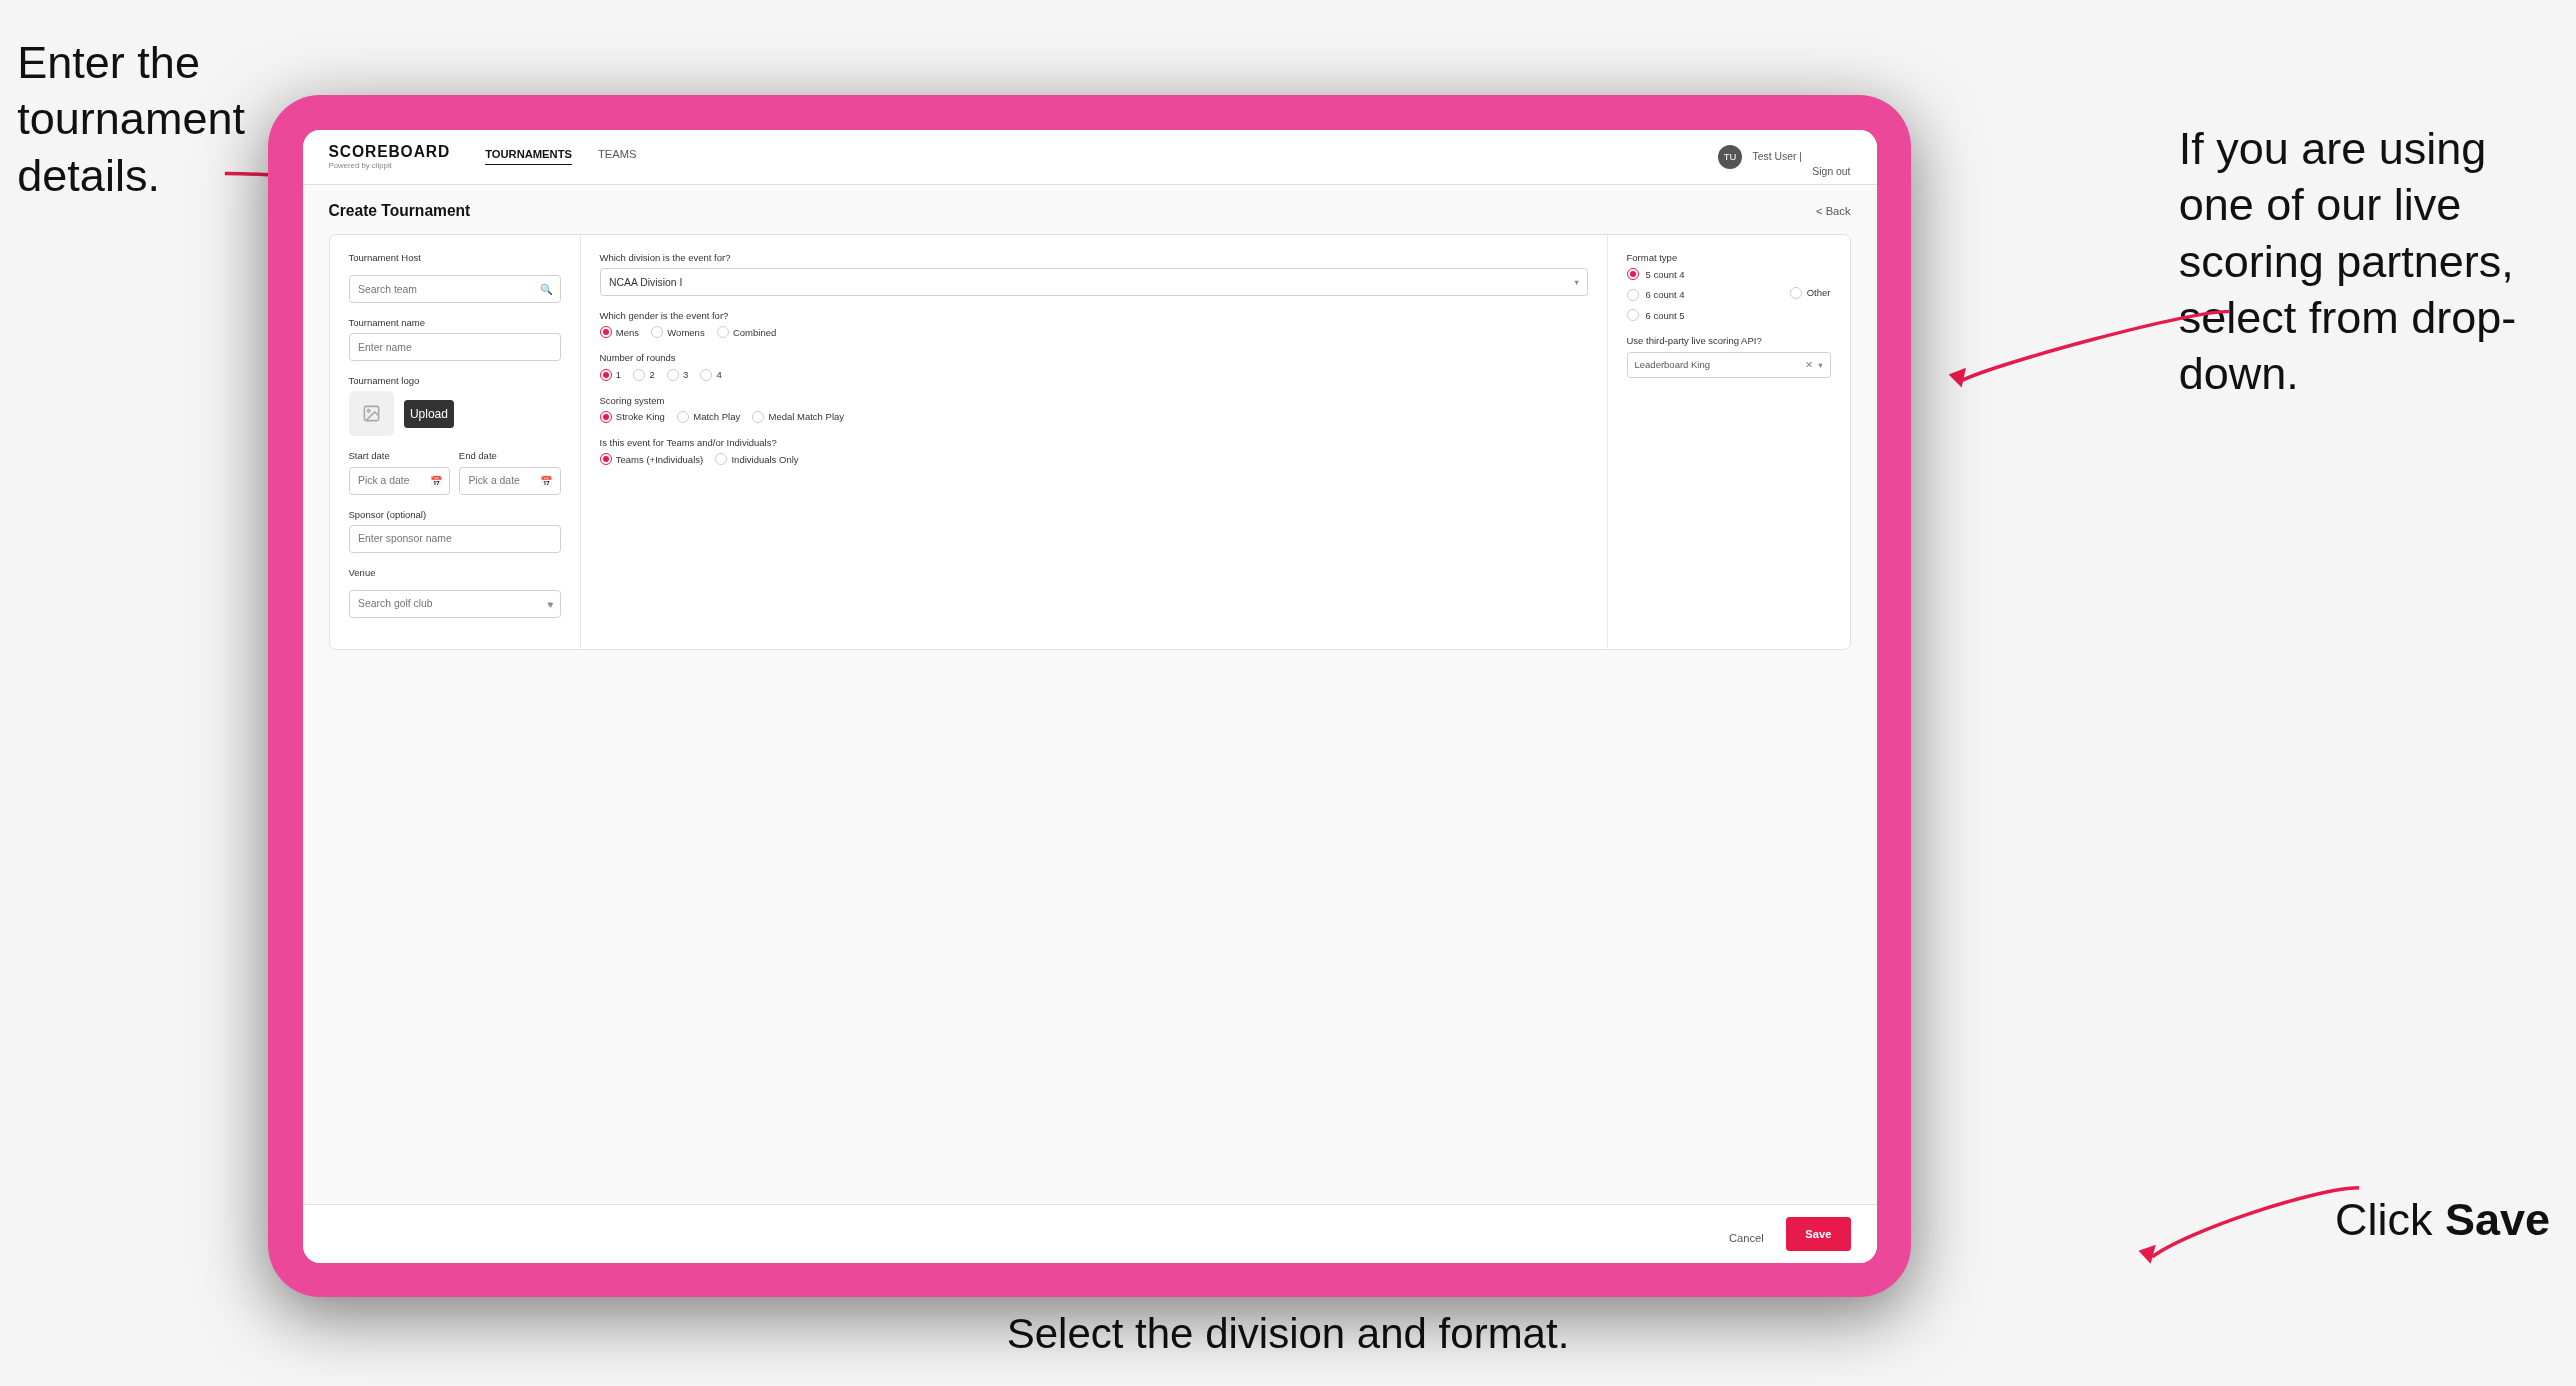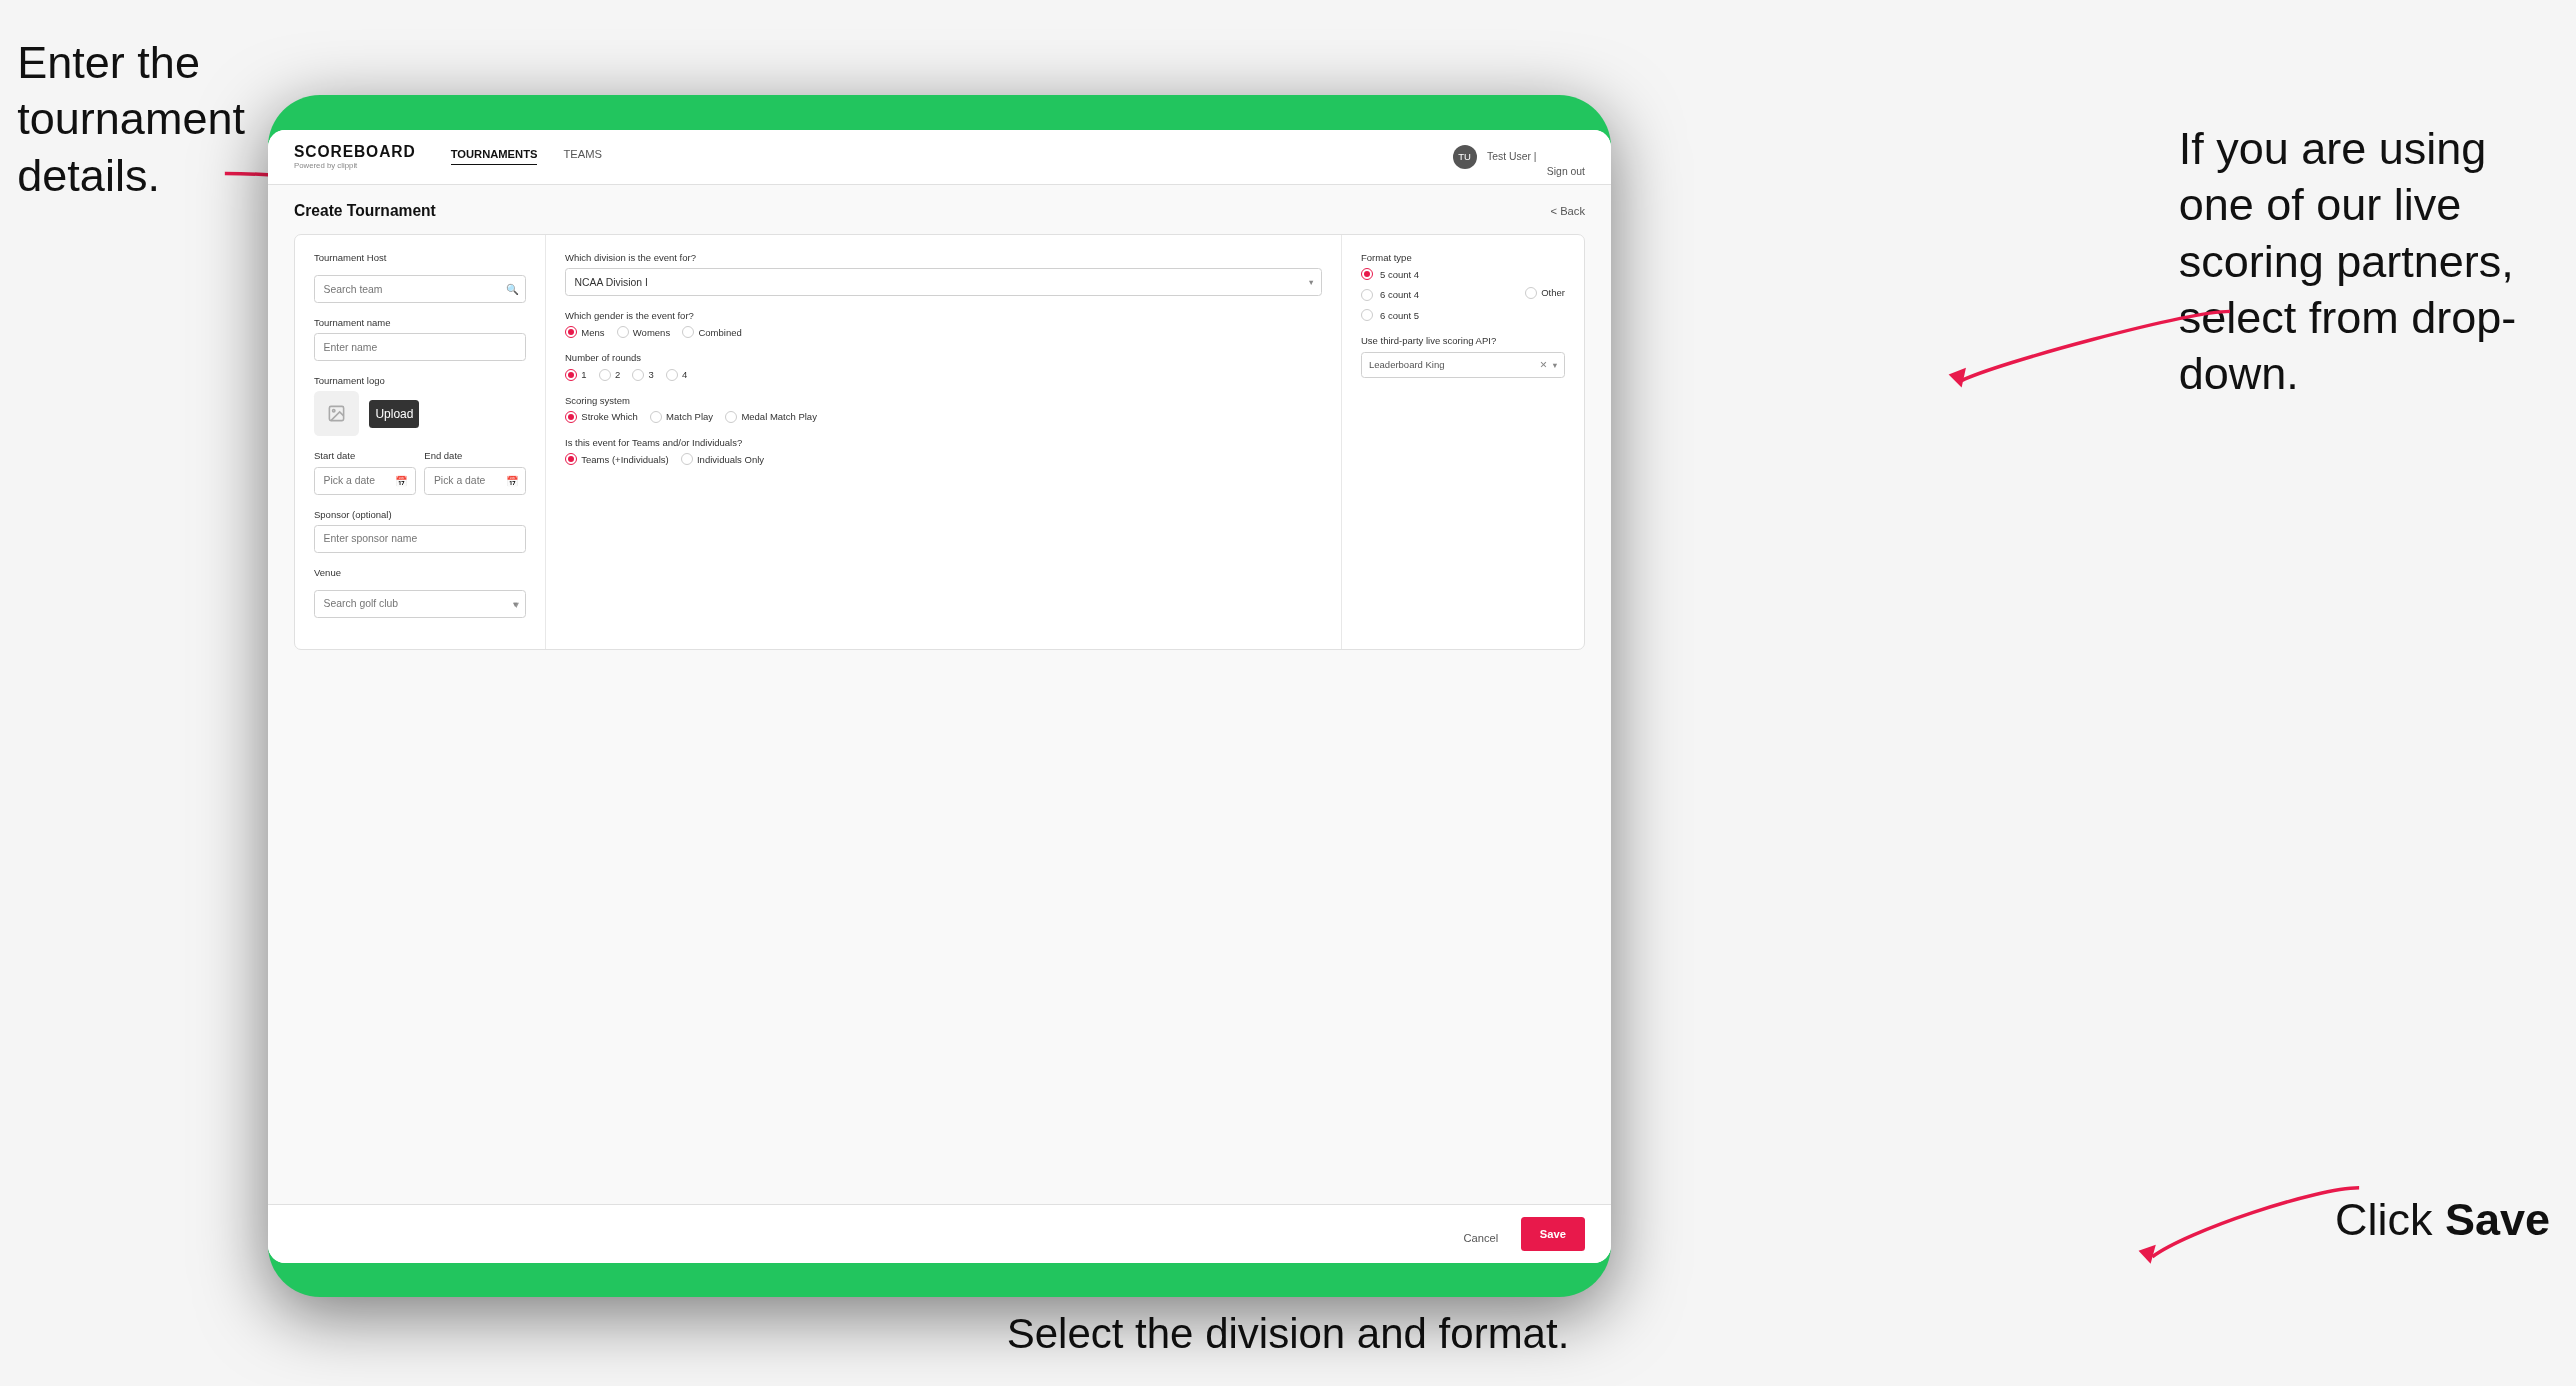"SCOREBOARD" .tablet { background: #22c55e -> #ec4899; width: 1343px -> 1643px }
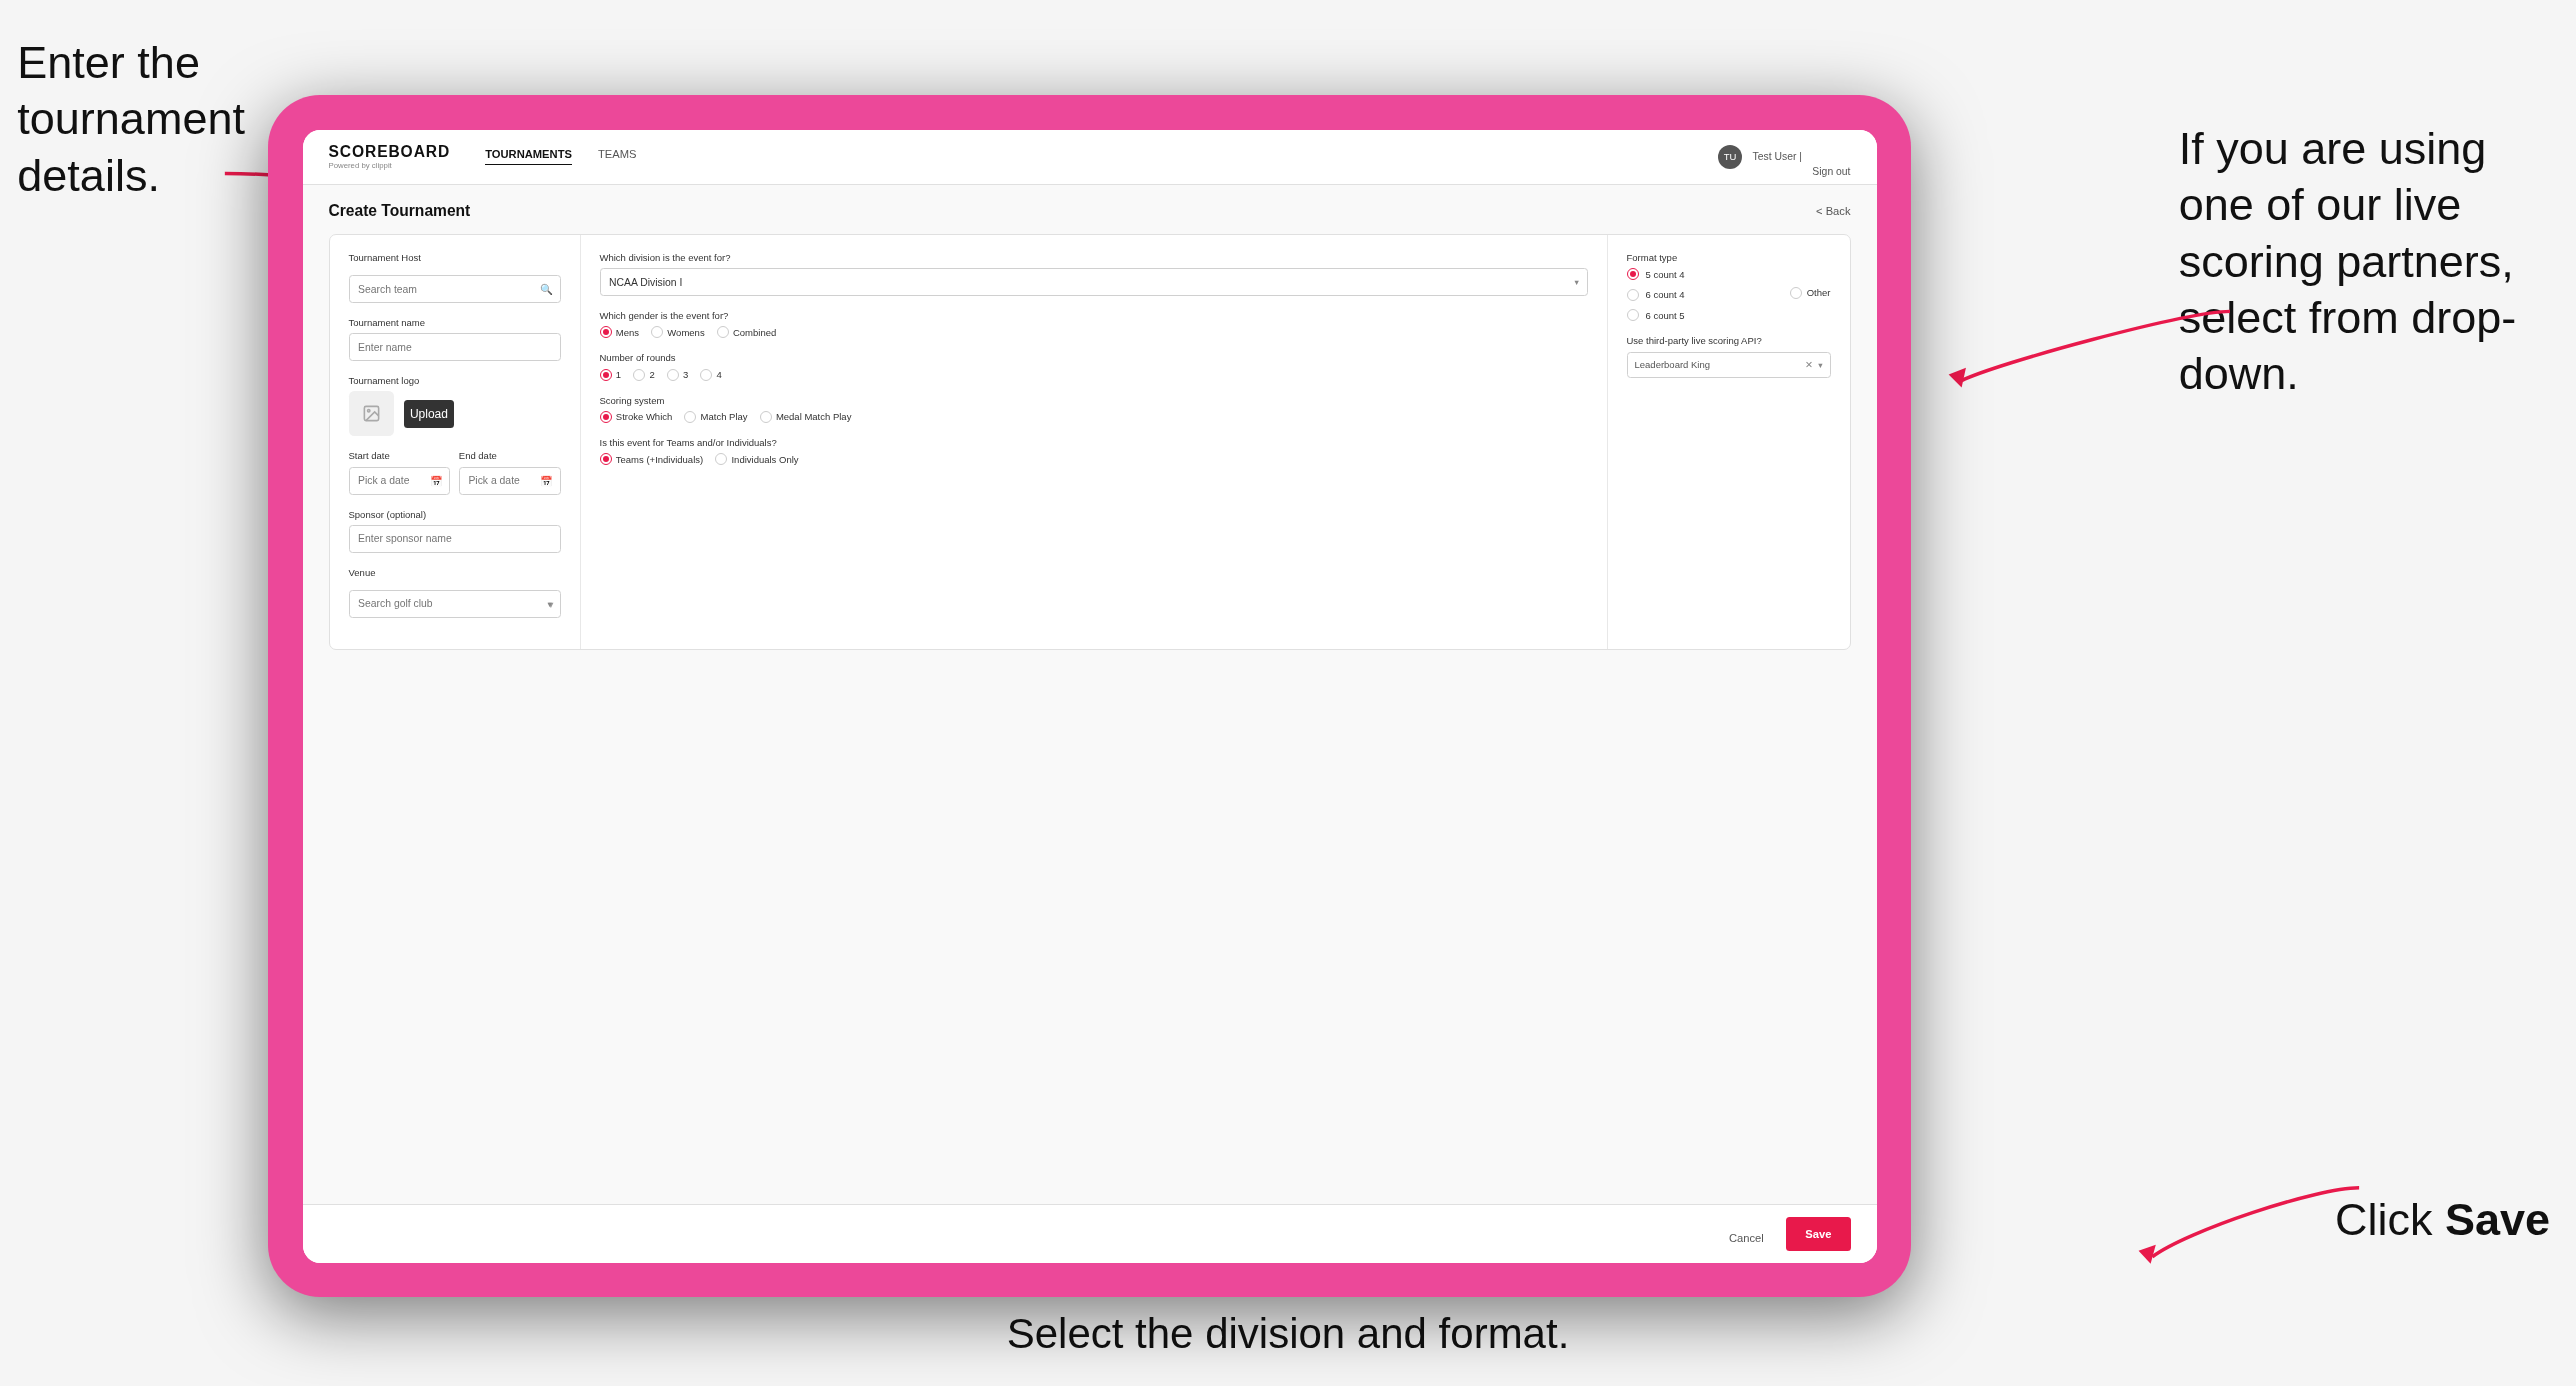"Stroke Which" span { text: Which -> King }
